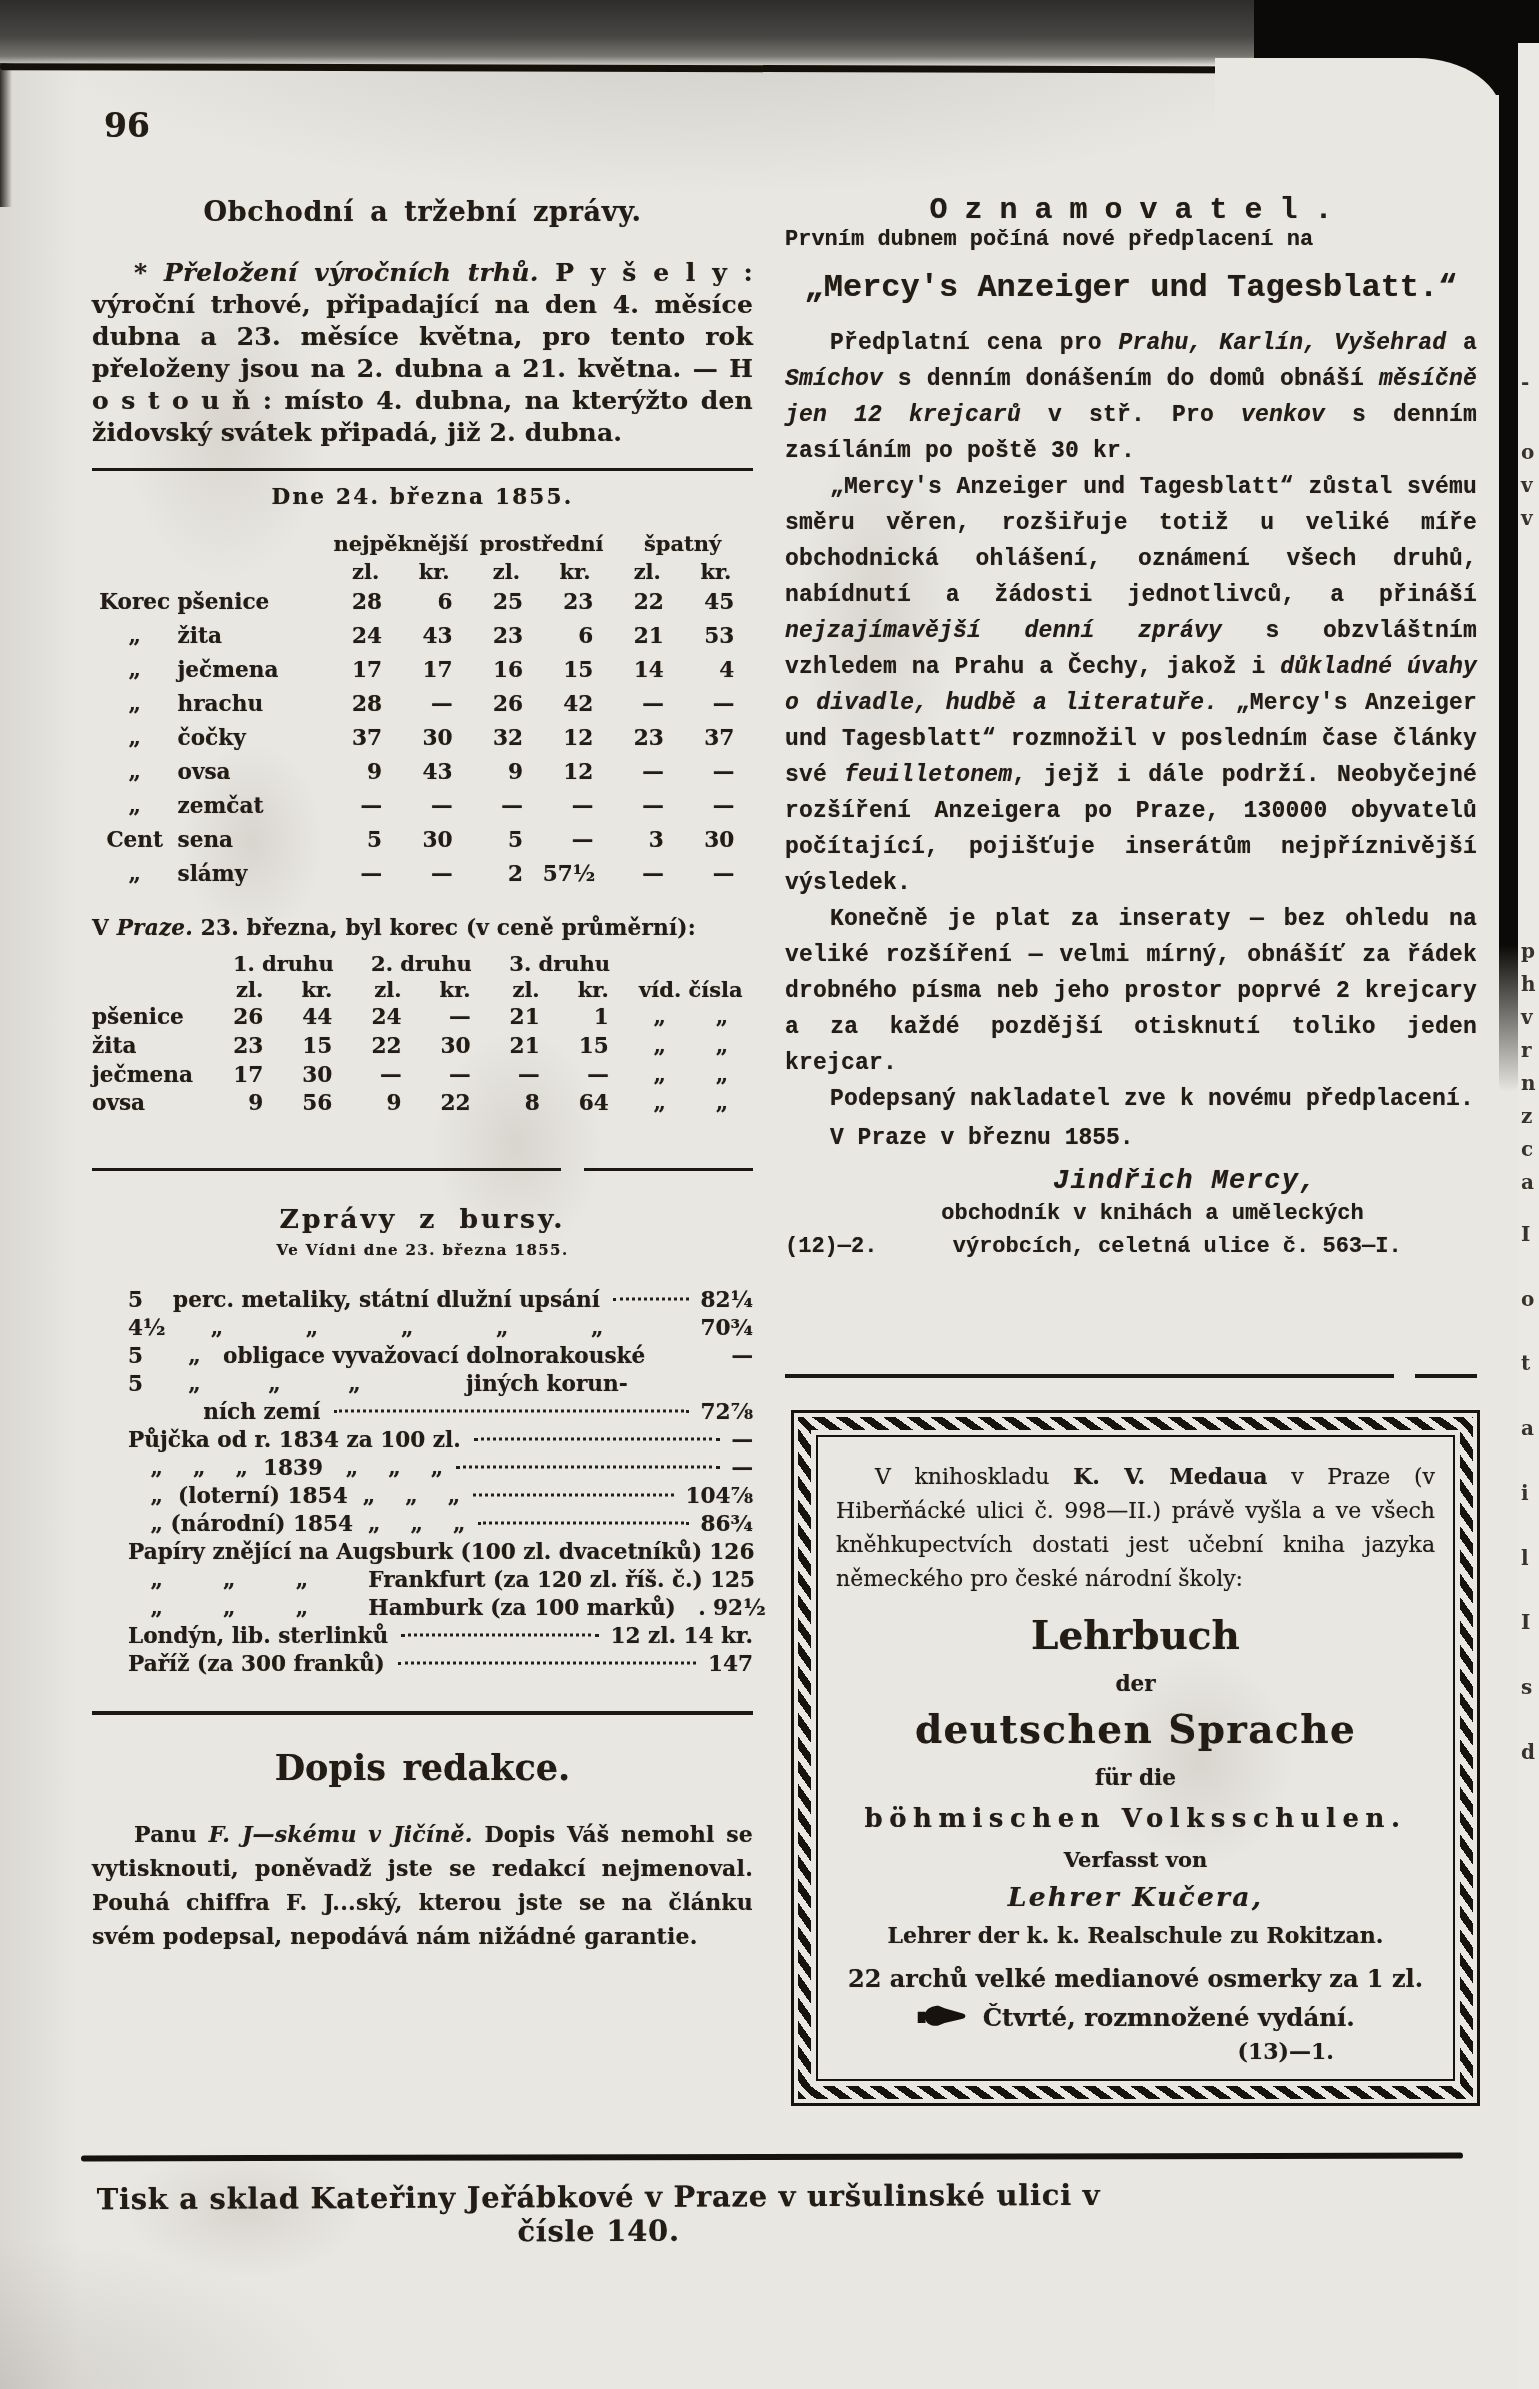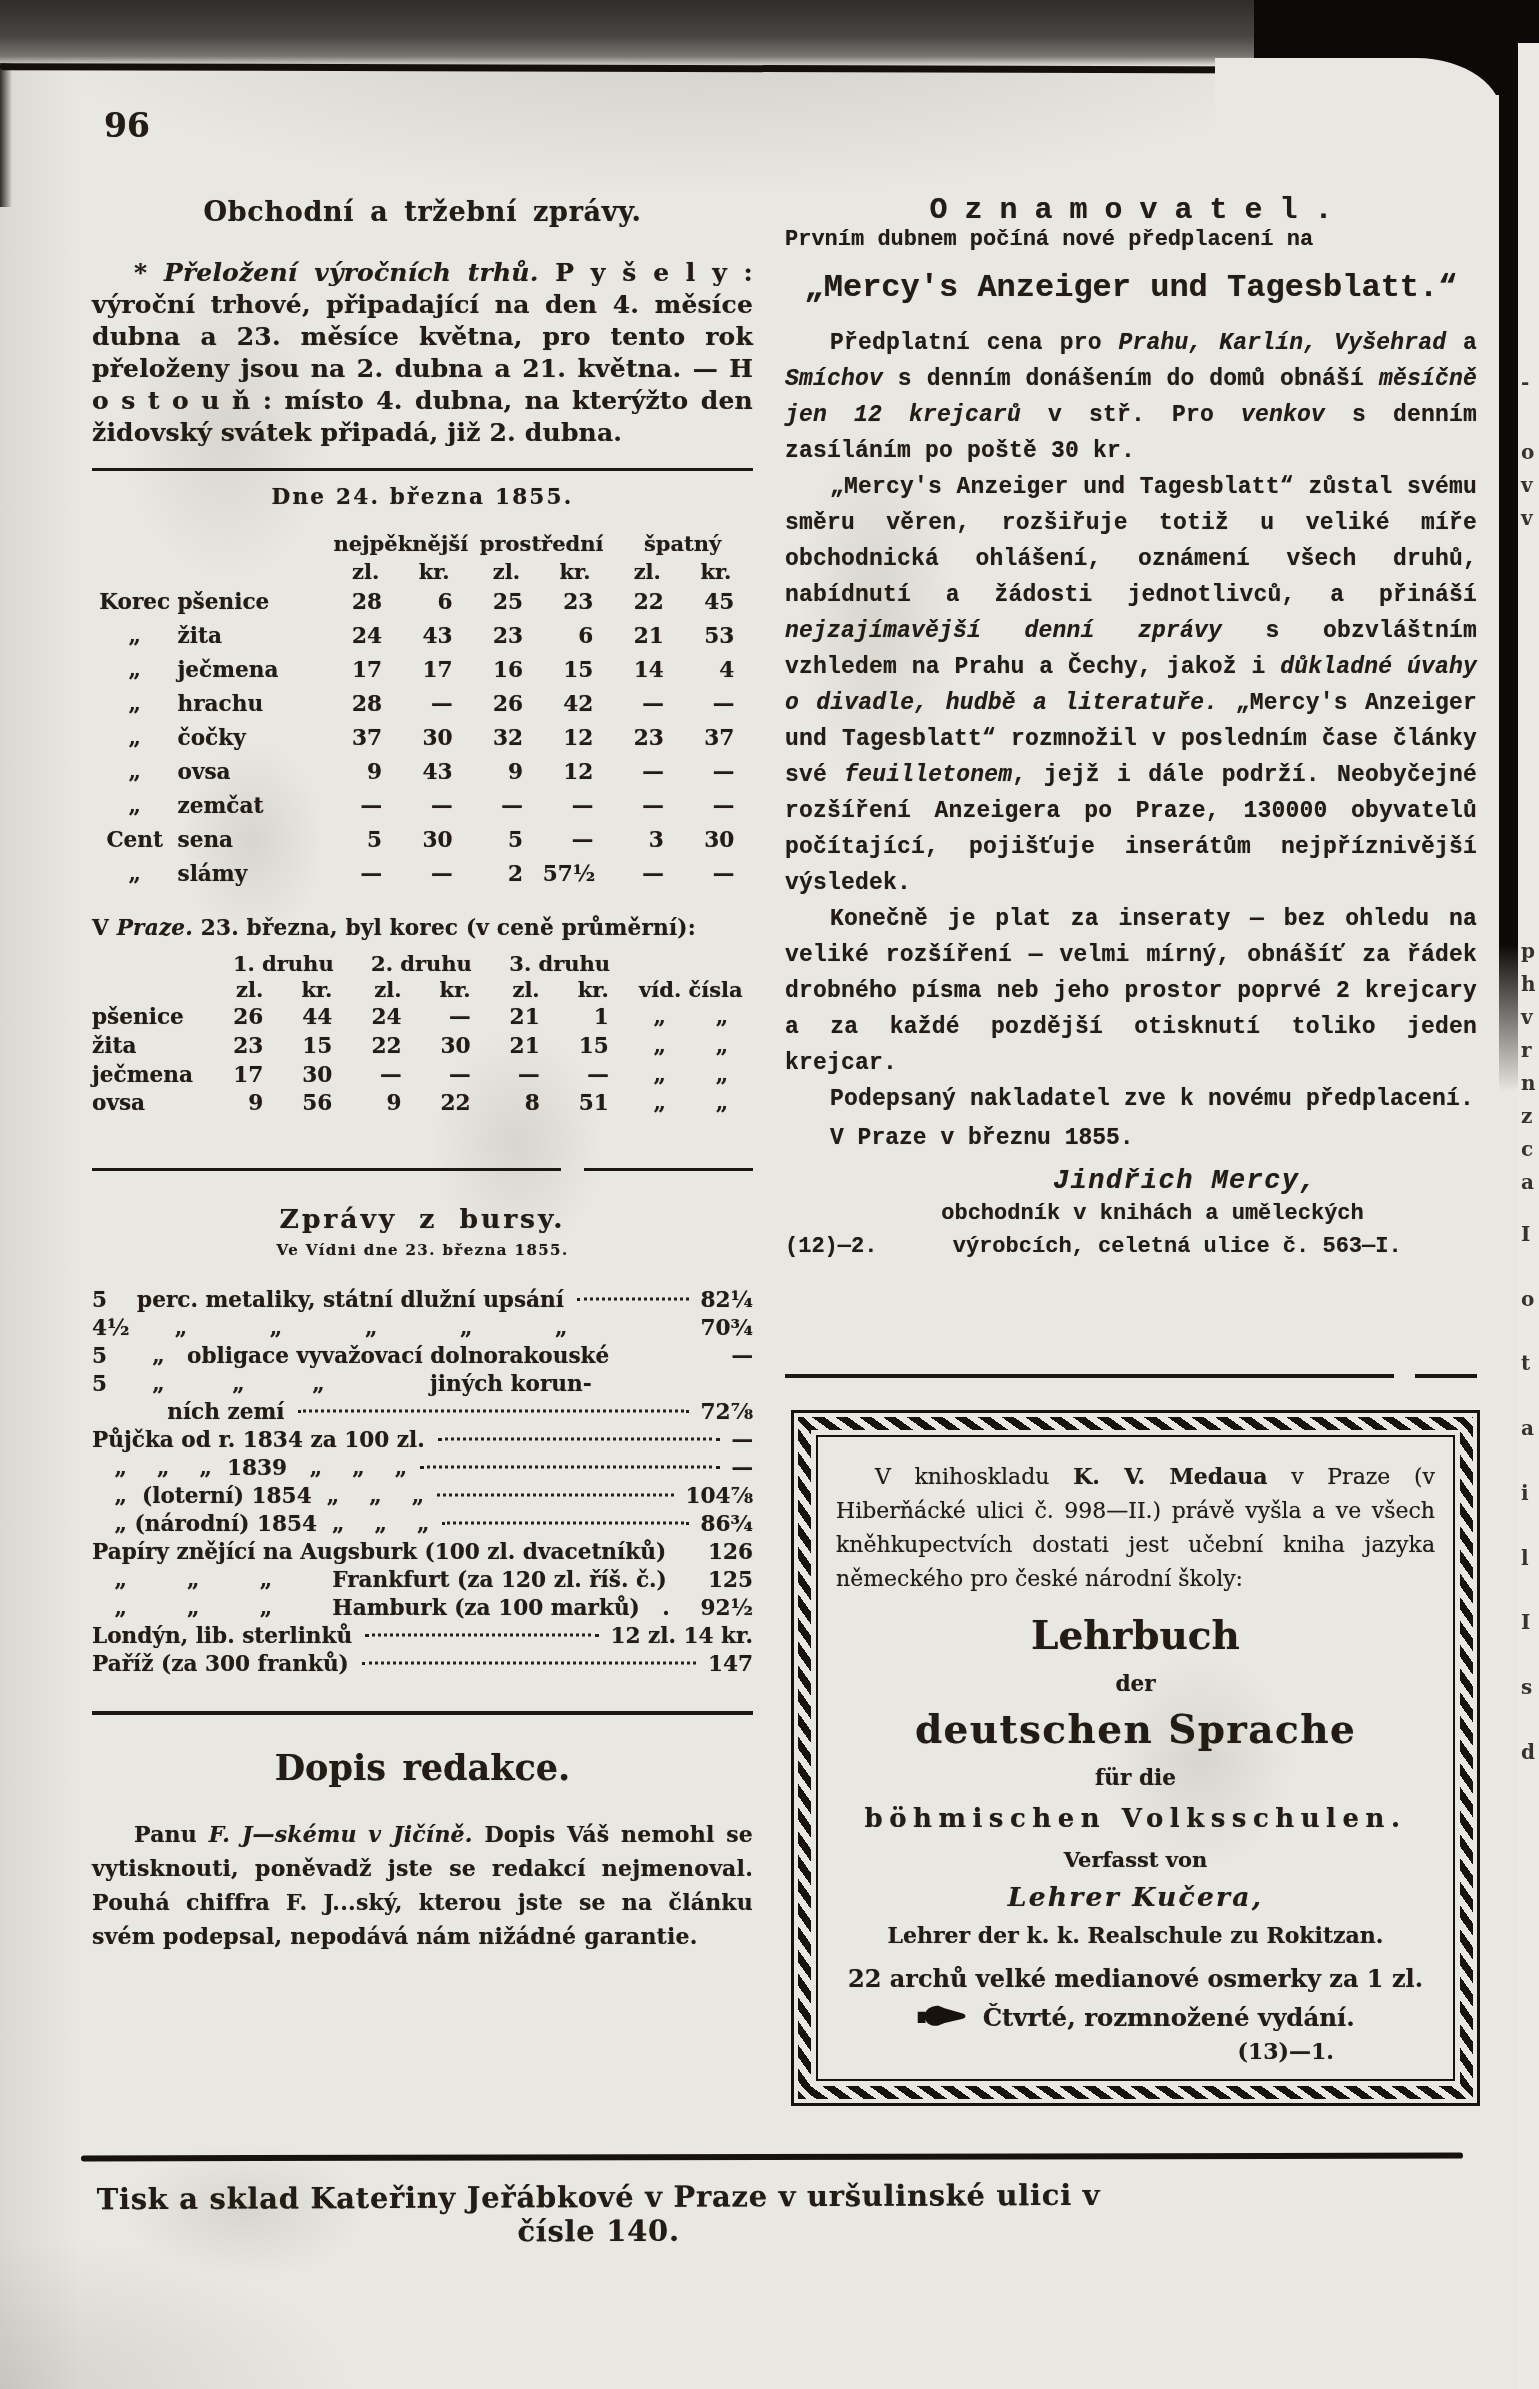"51" td { text: 51 -> 64 }
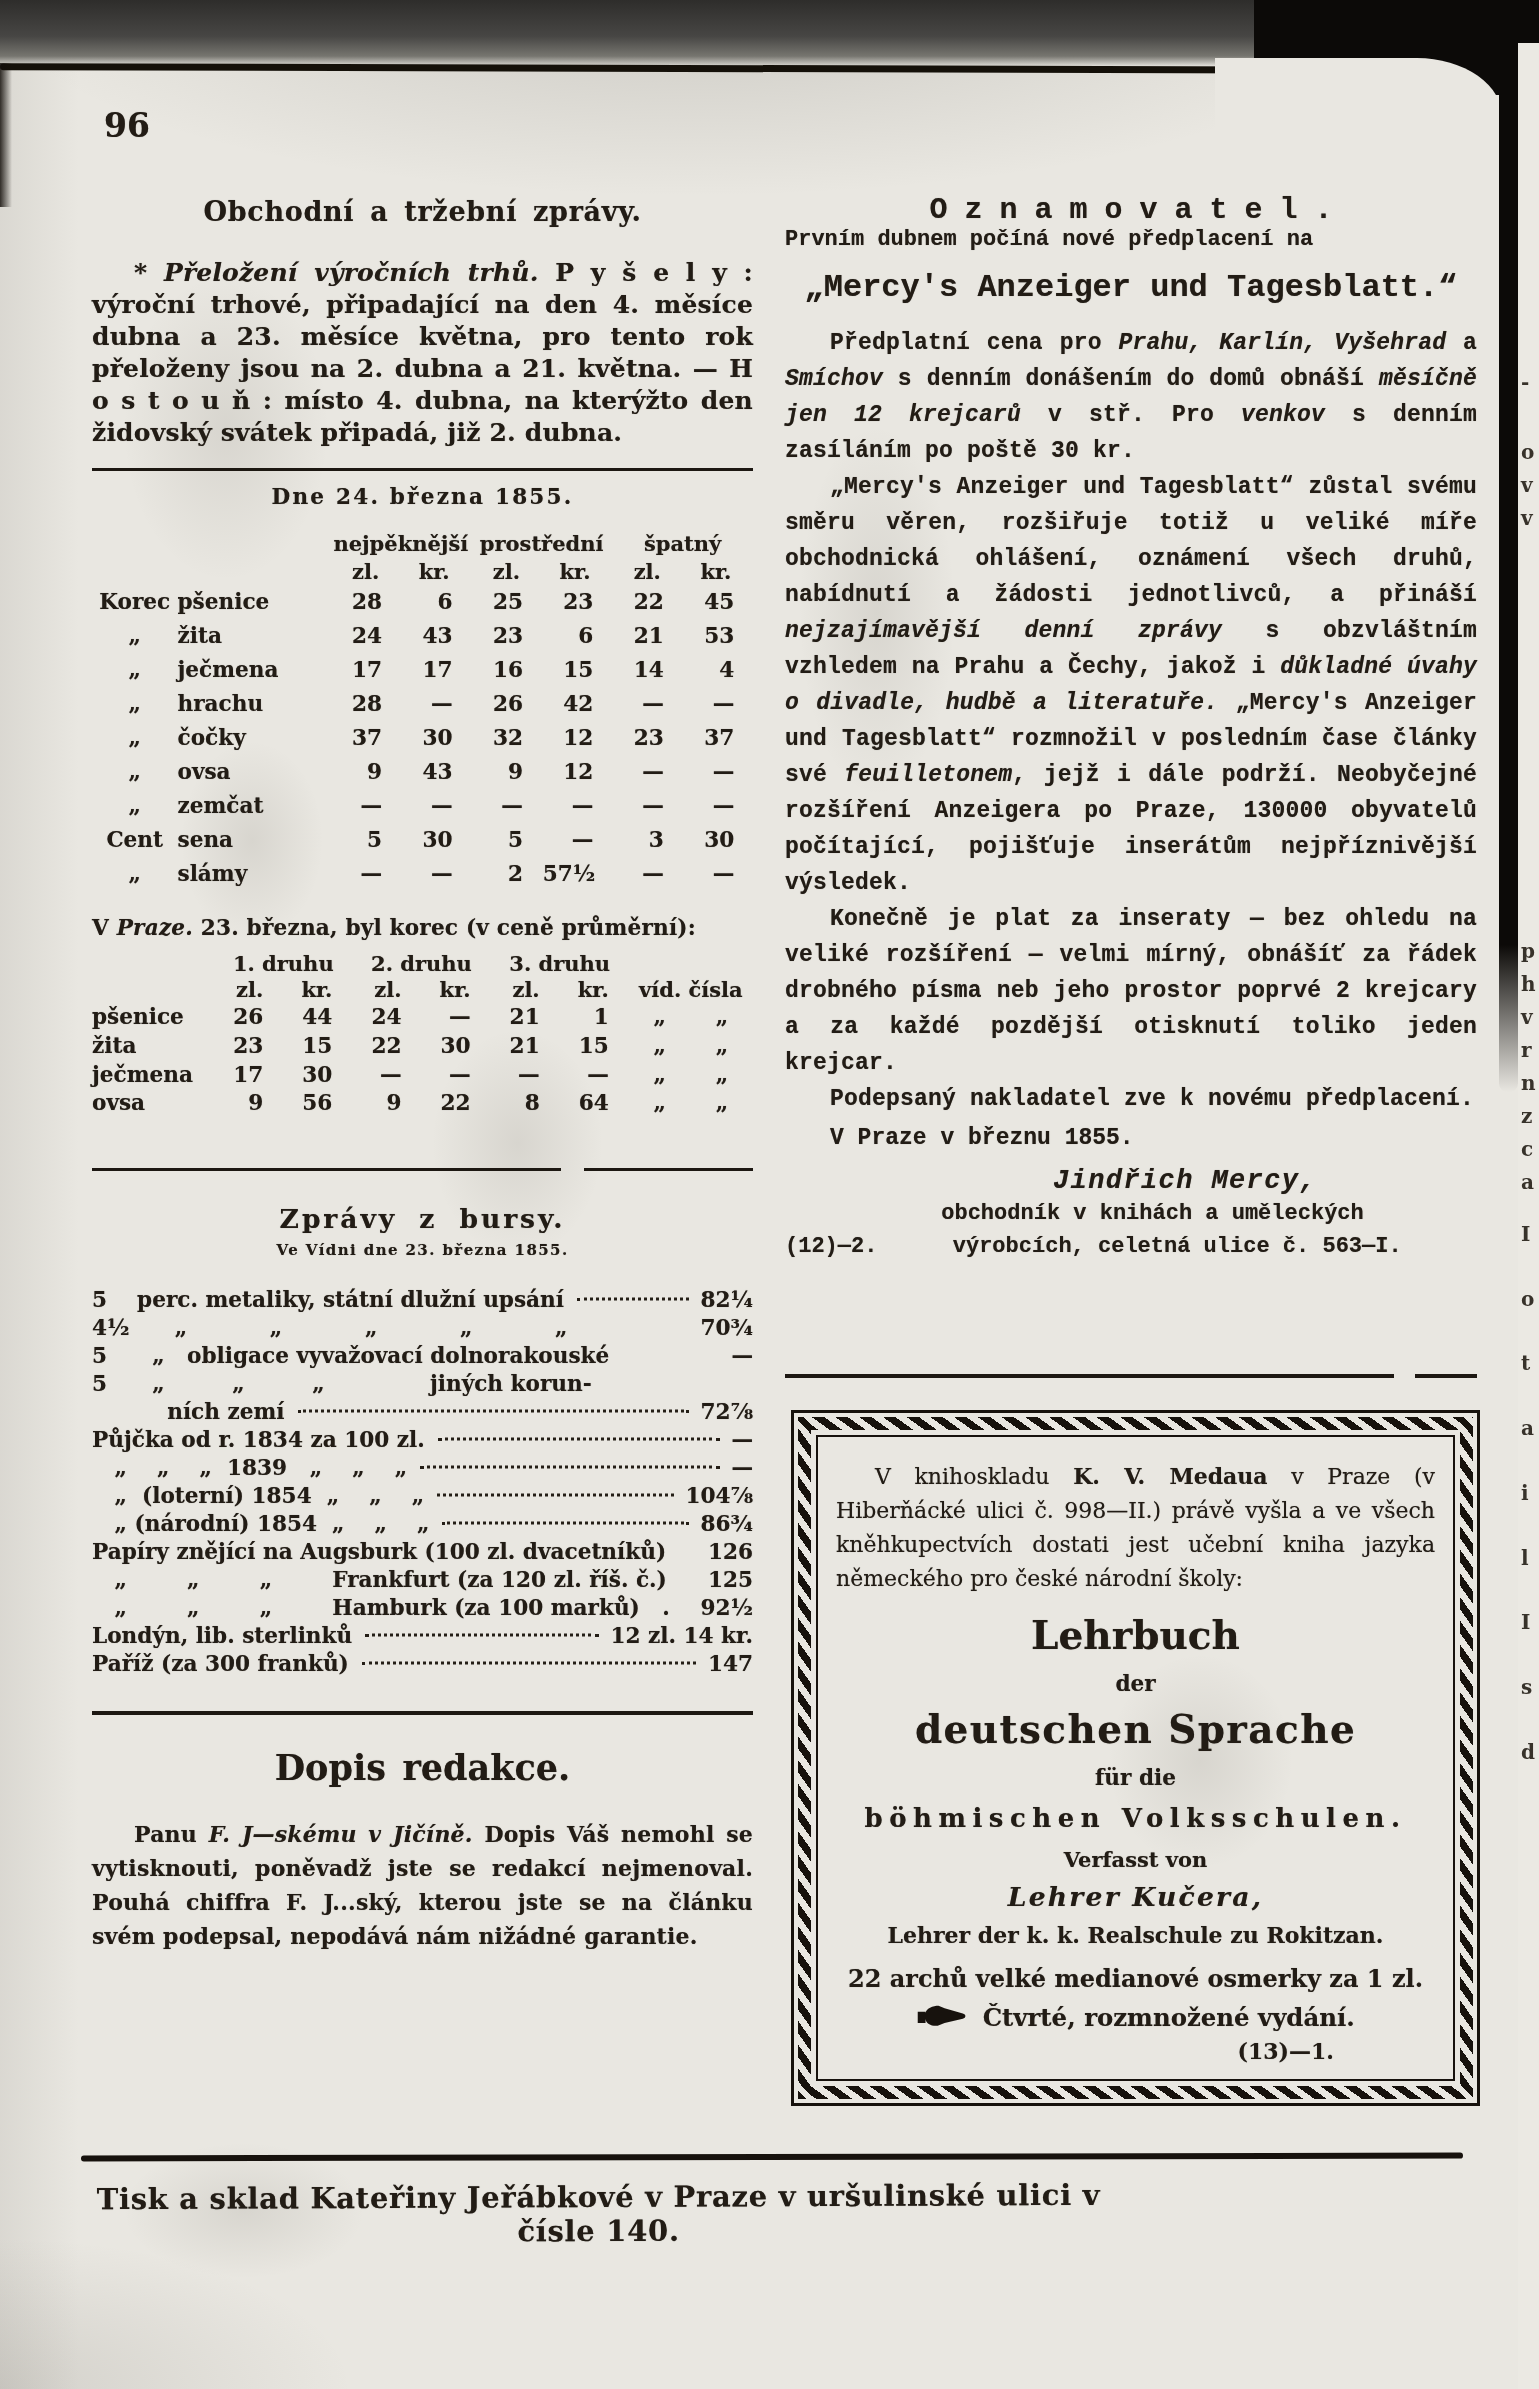"5 perc. metaliky, státní dlužní" .bourse { margin-left: none -> 36px }
